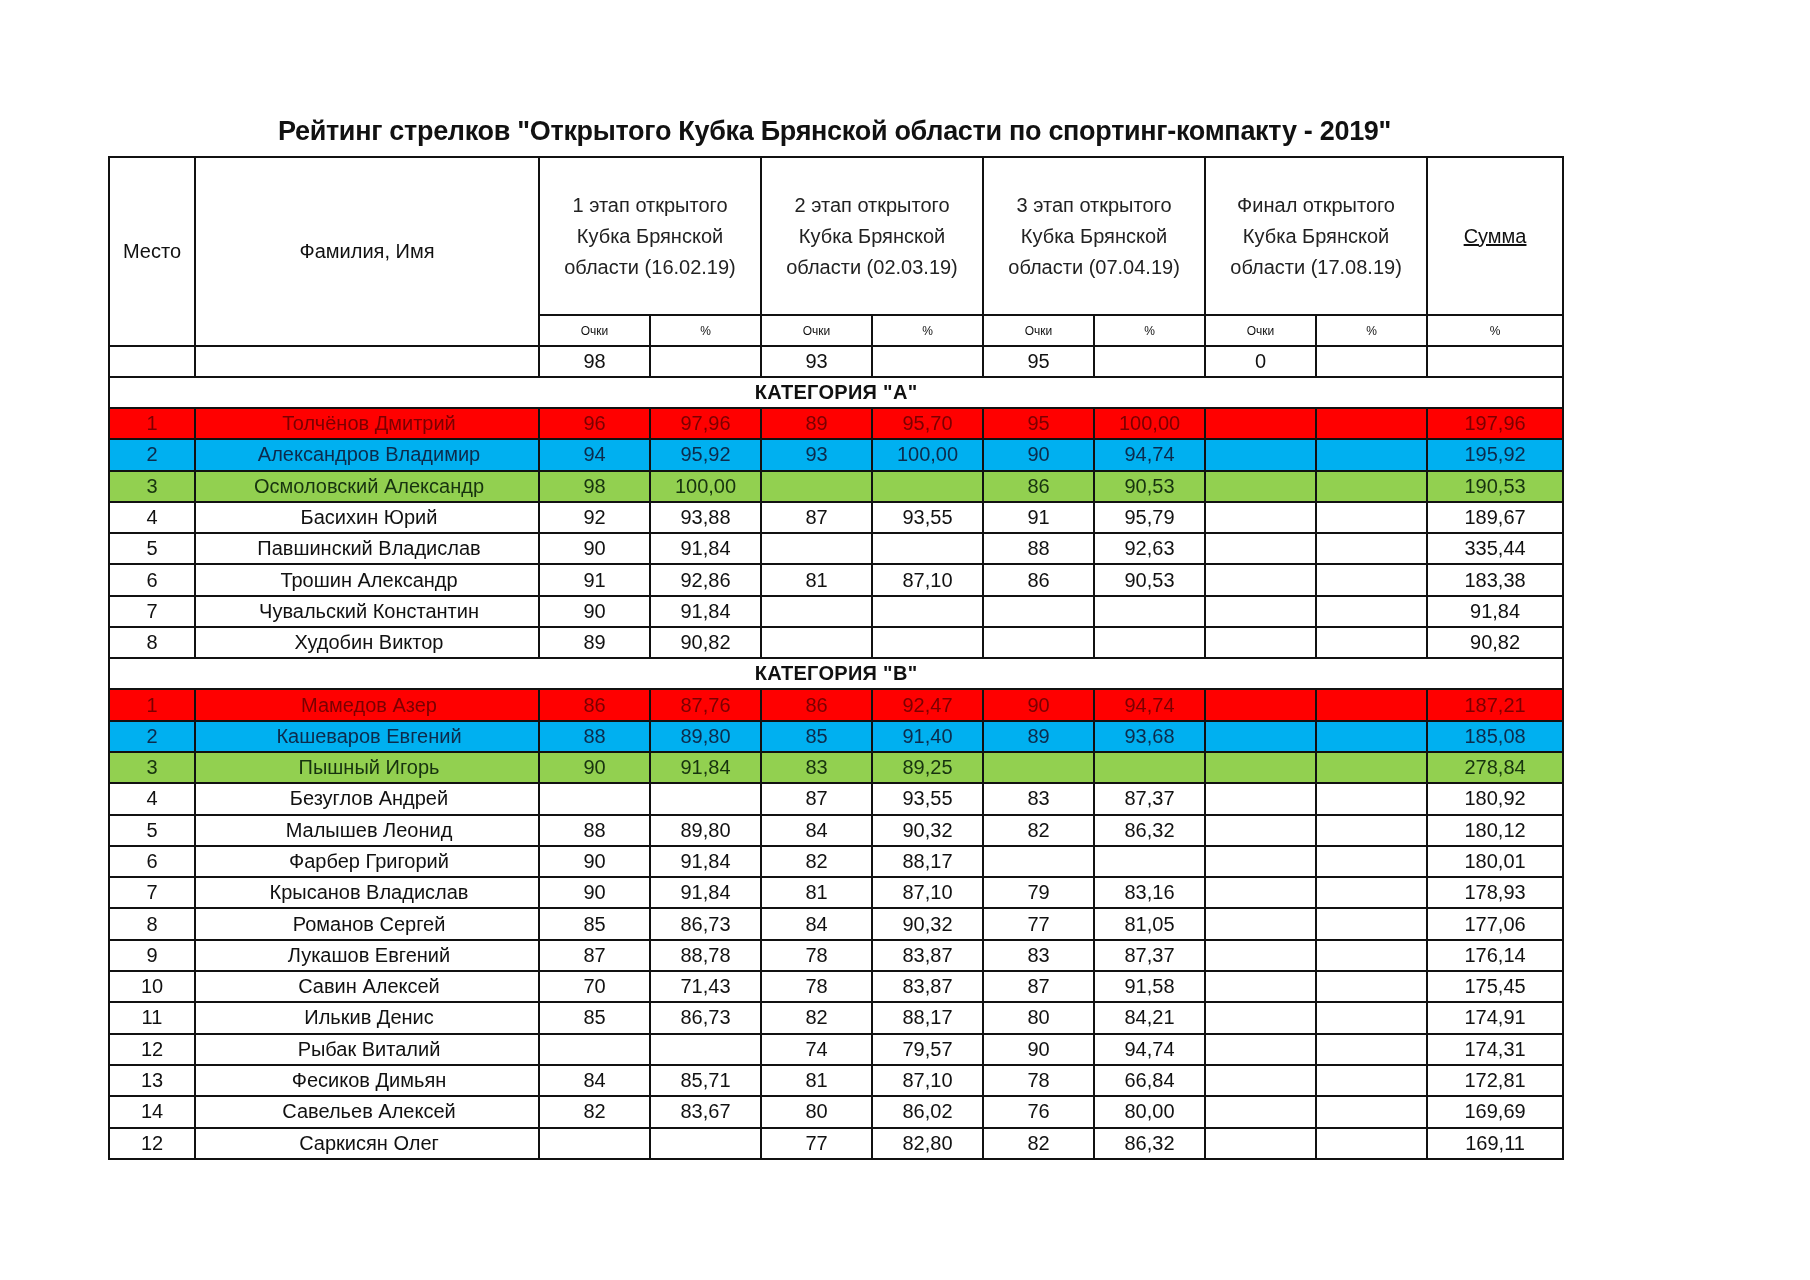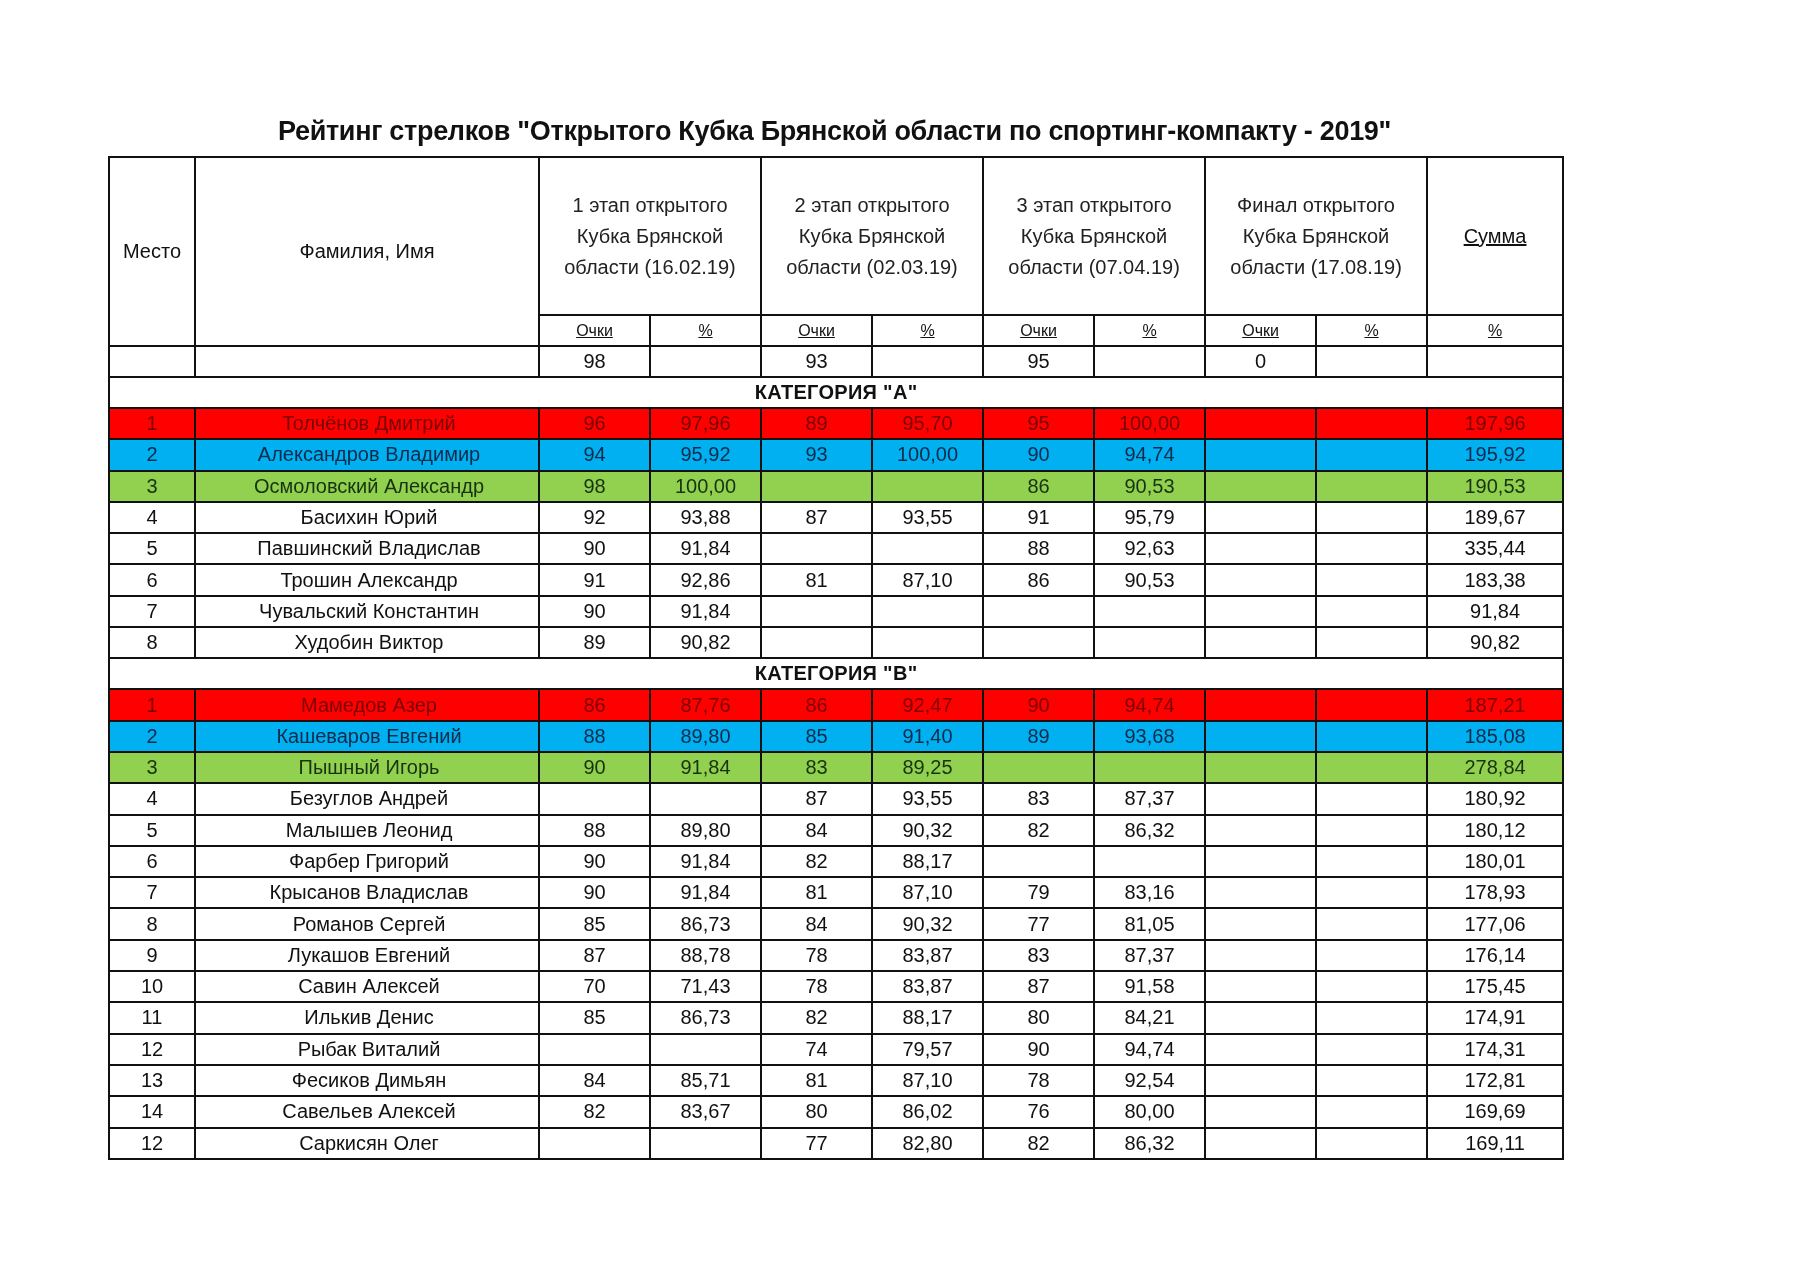"Очки" tr.h-sub th { font-size: 16px -> 12px; text-decoration: underline -> none }
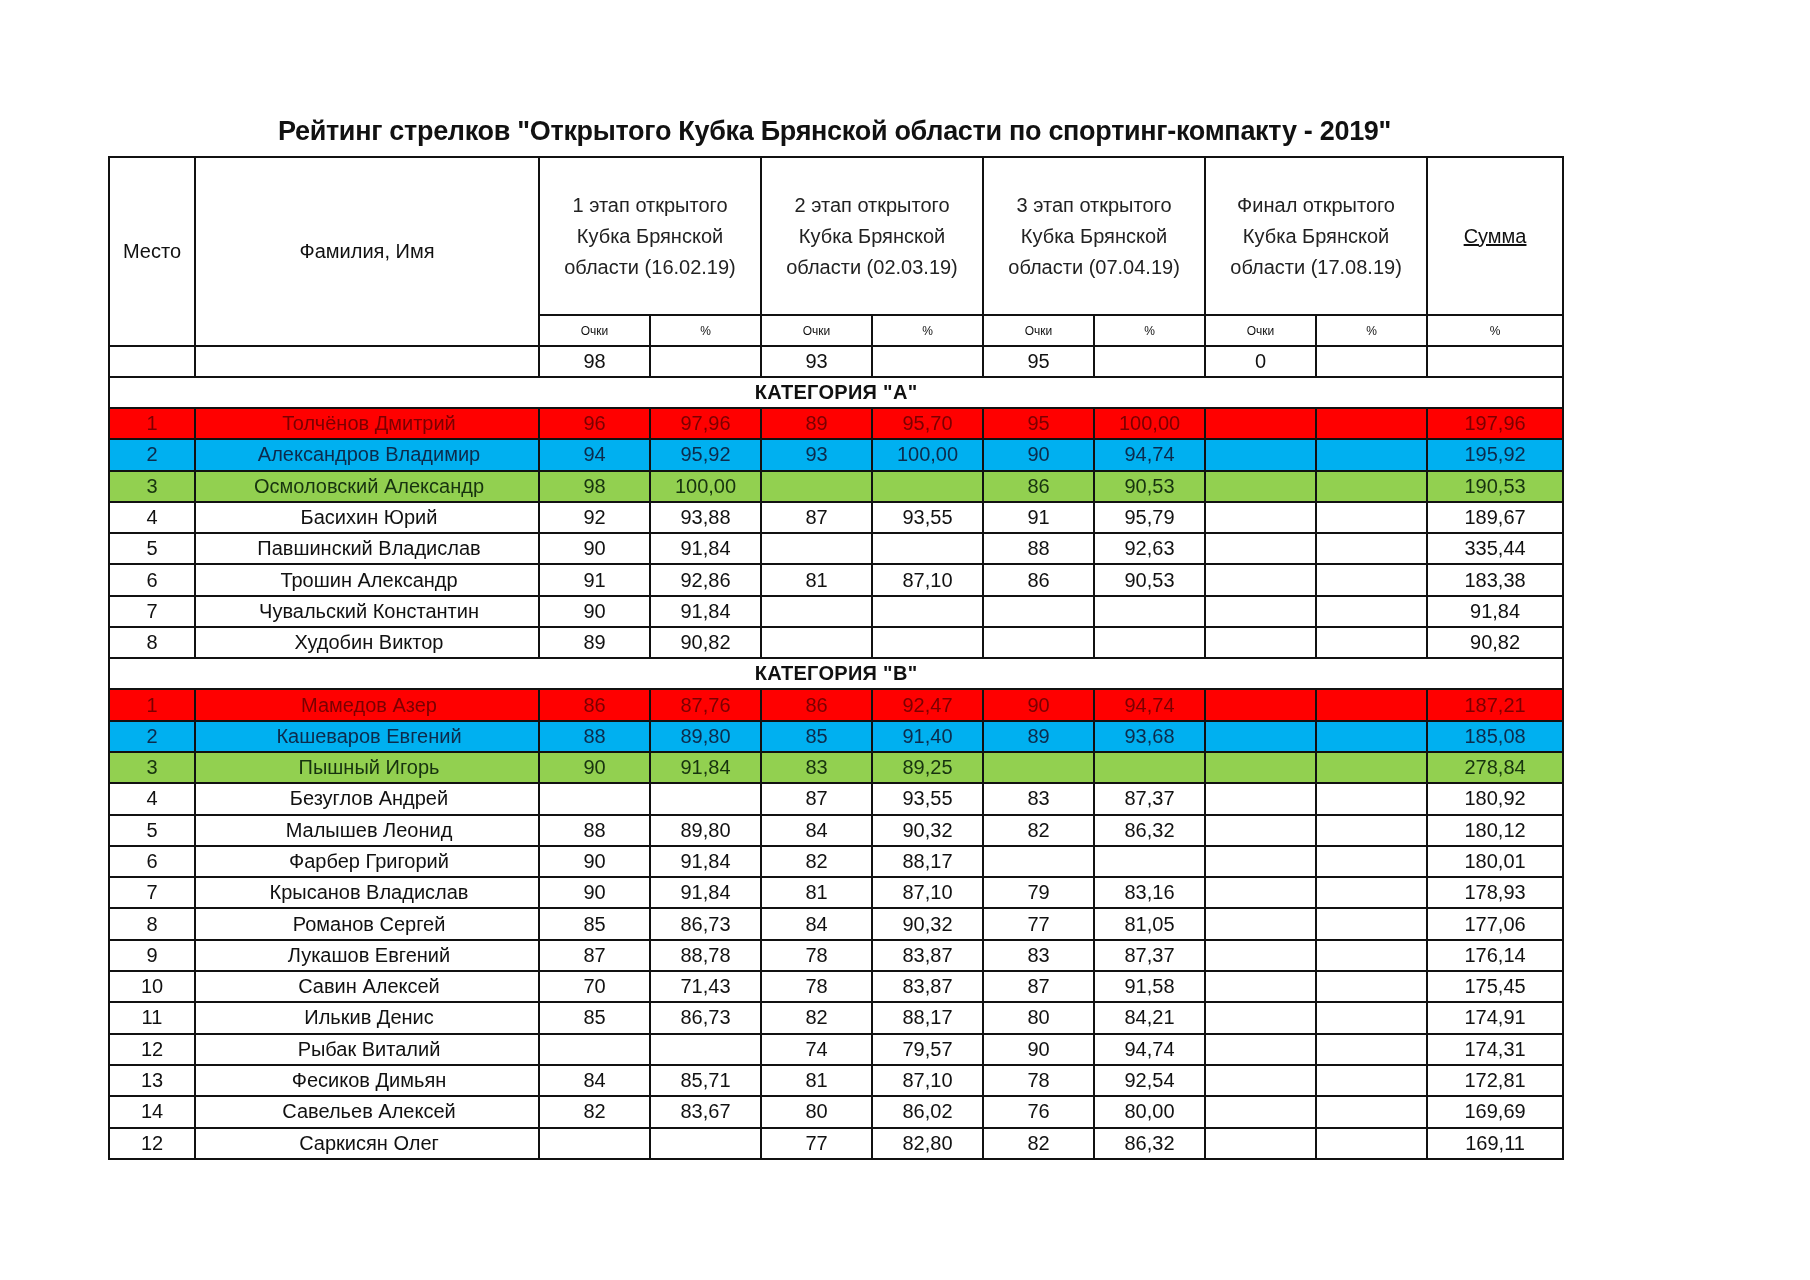"92,54" td.pct { text: 92,54 -> 66,84 }
